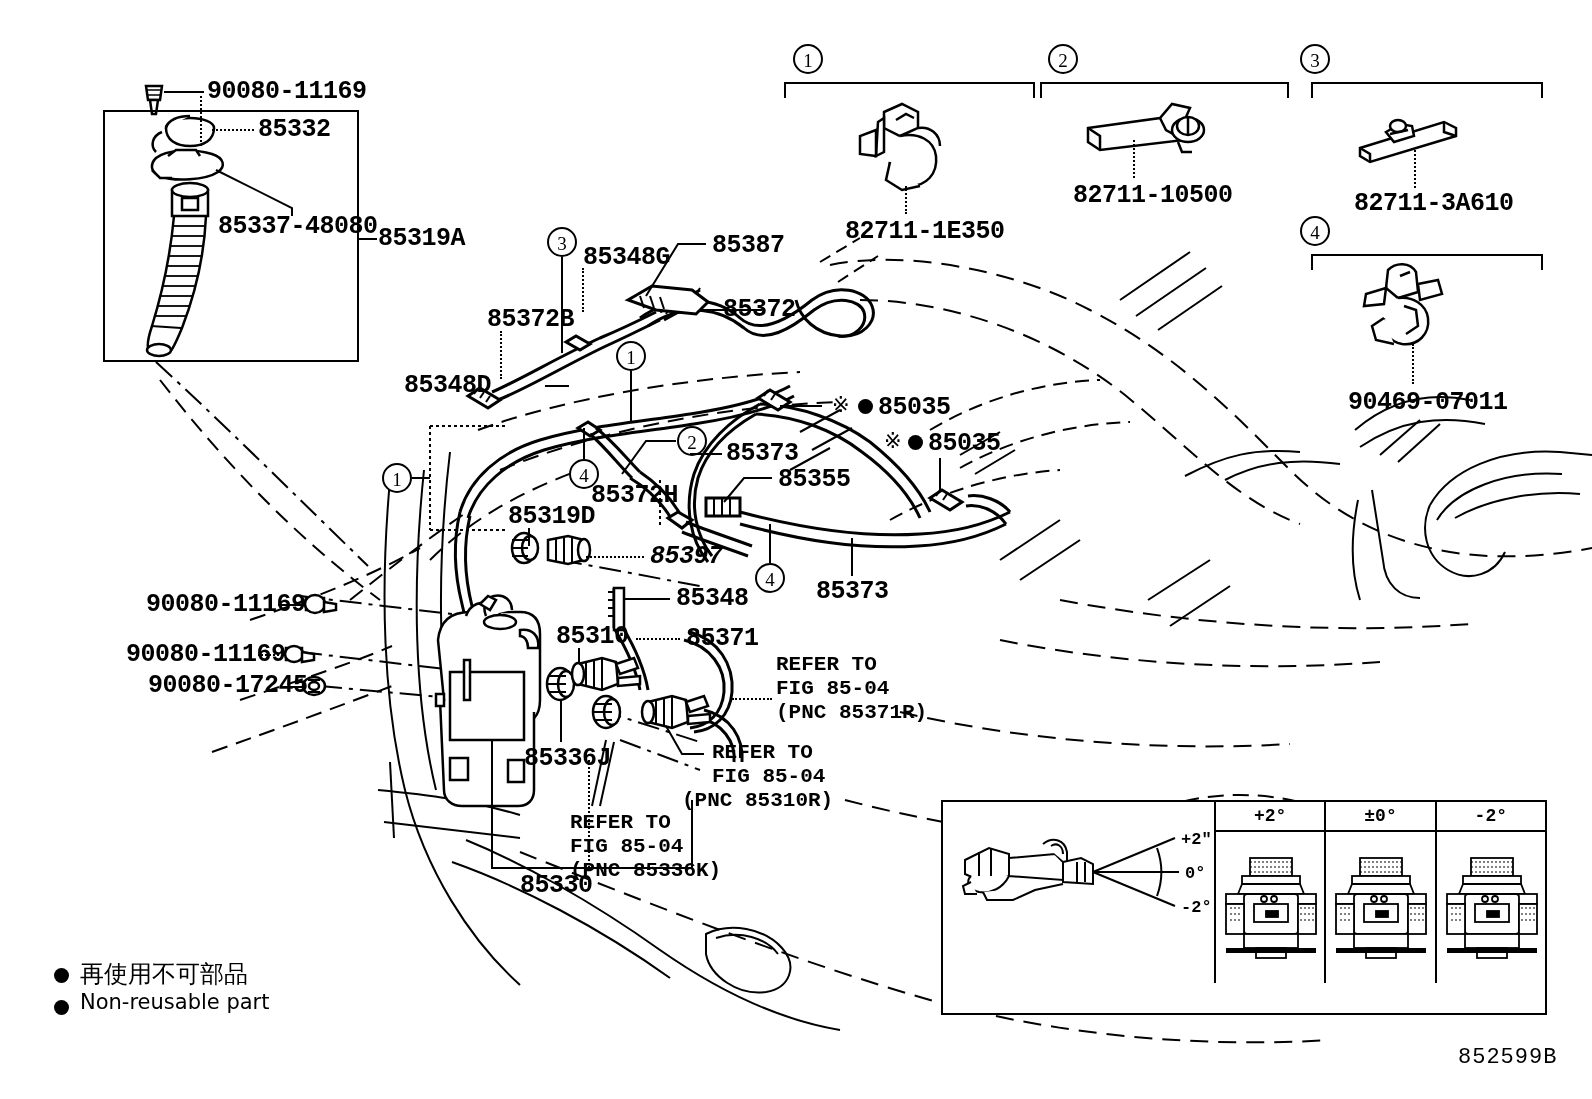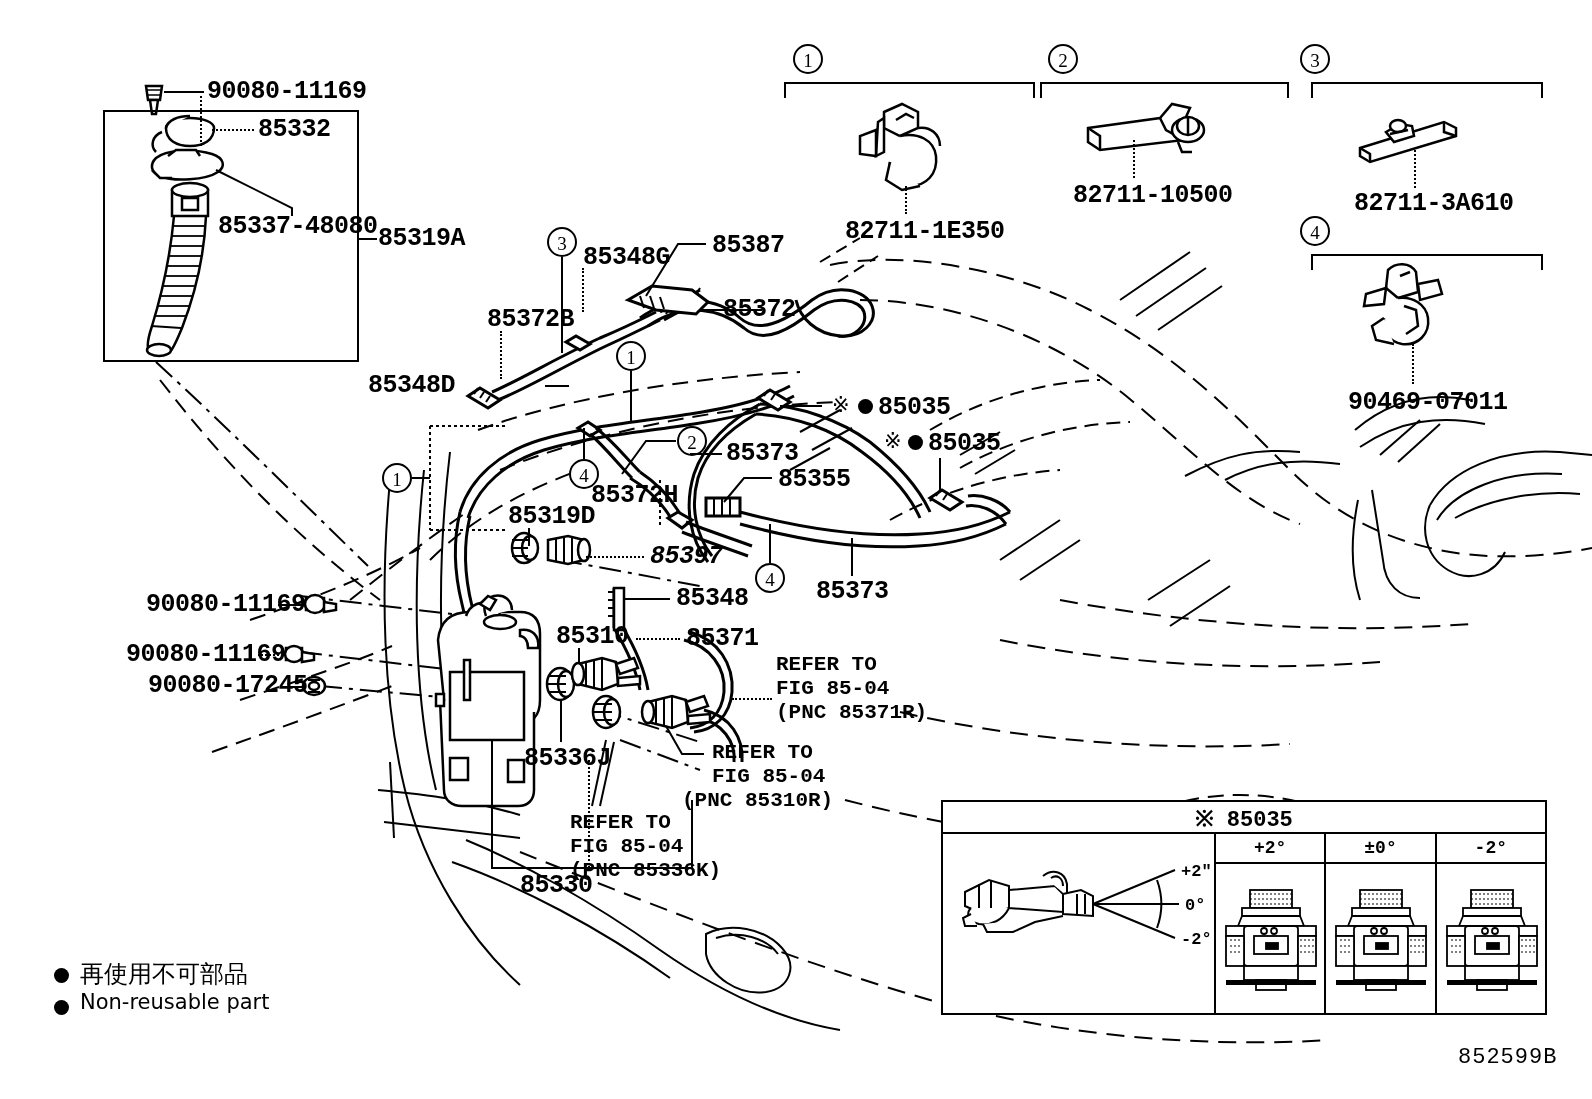"85348D" div.lbl { left: 368px -> 404px }
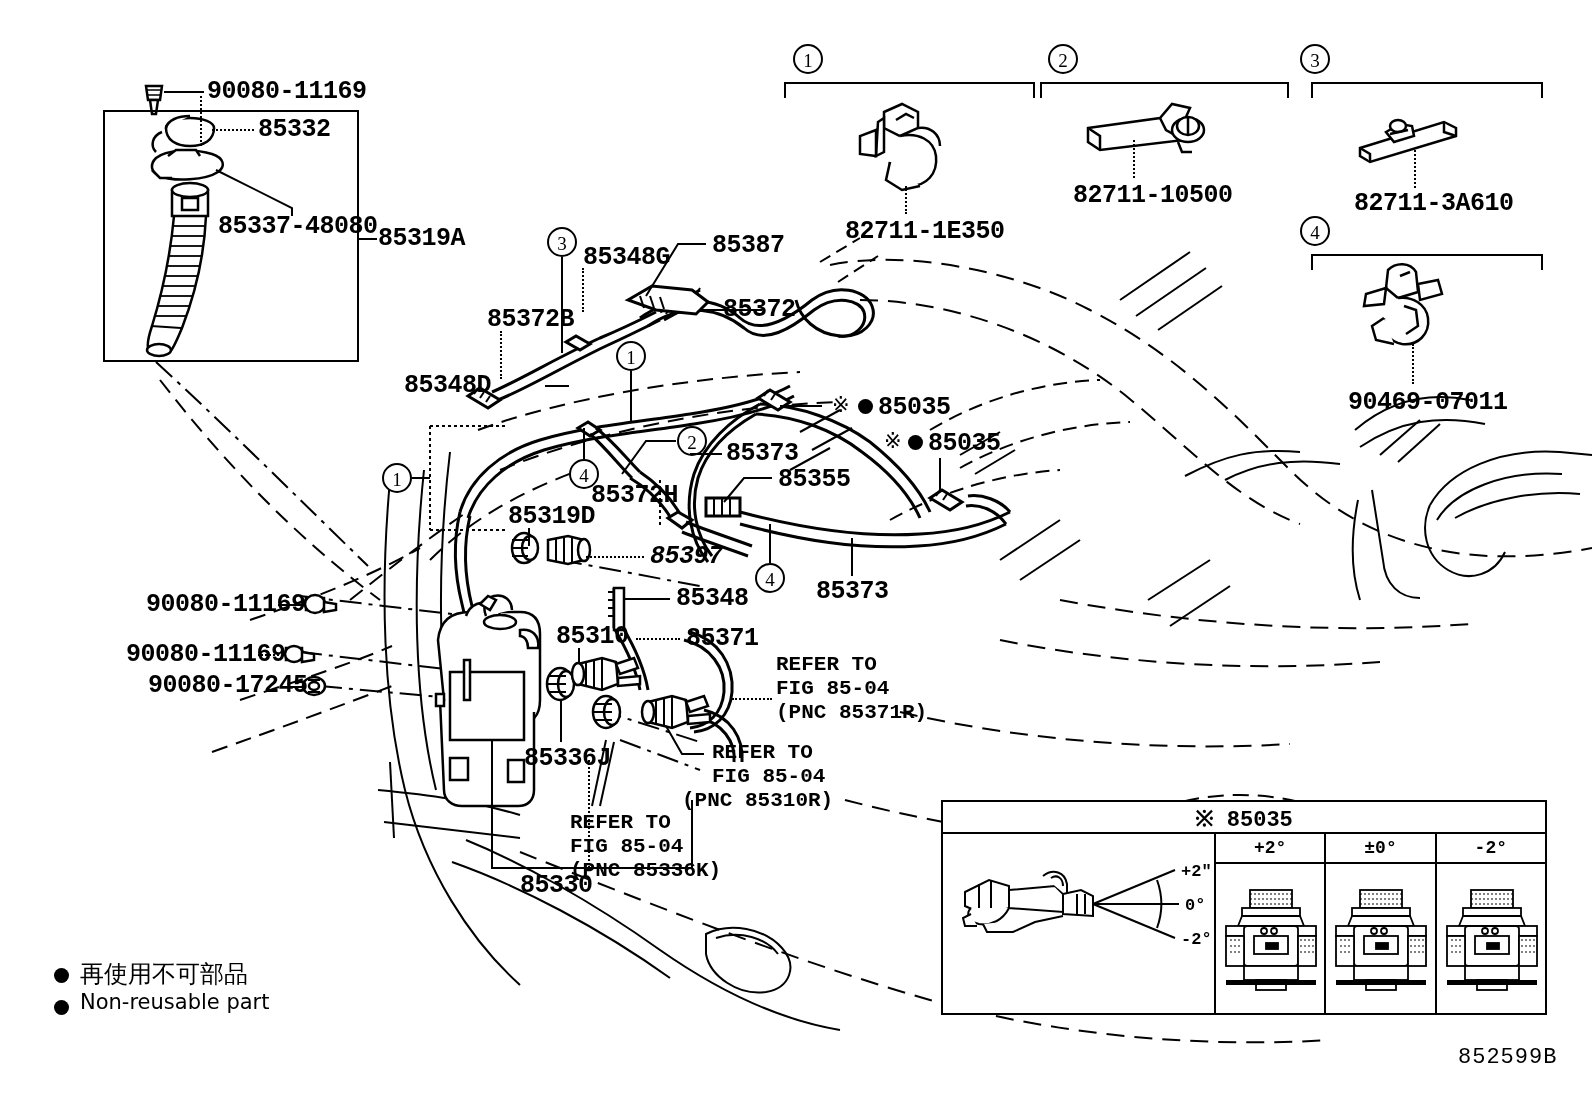"※ 85035" div.thead { html: <div>※ 85035</div> -> none }
